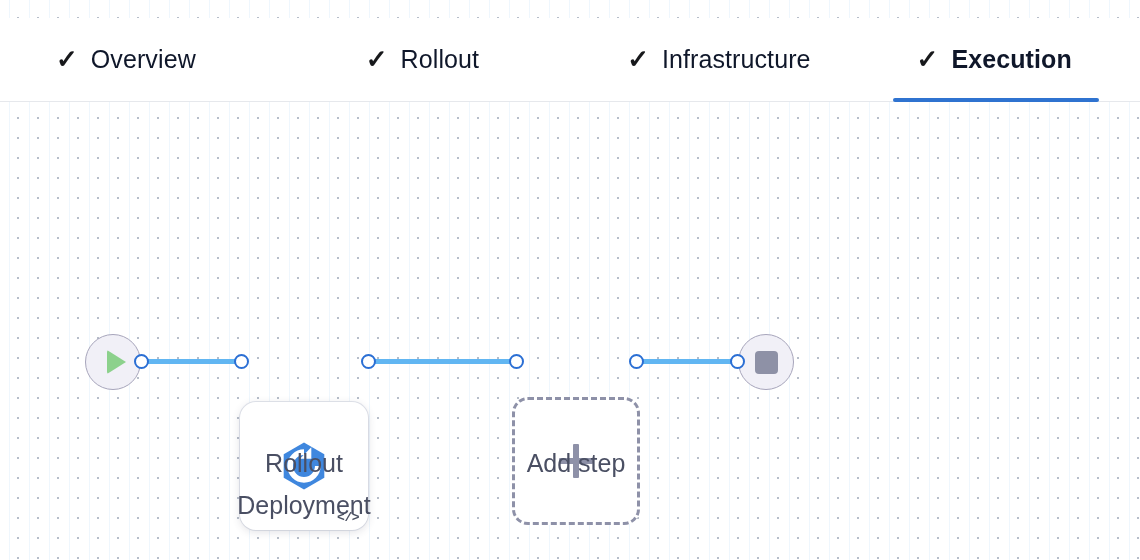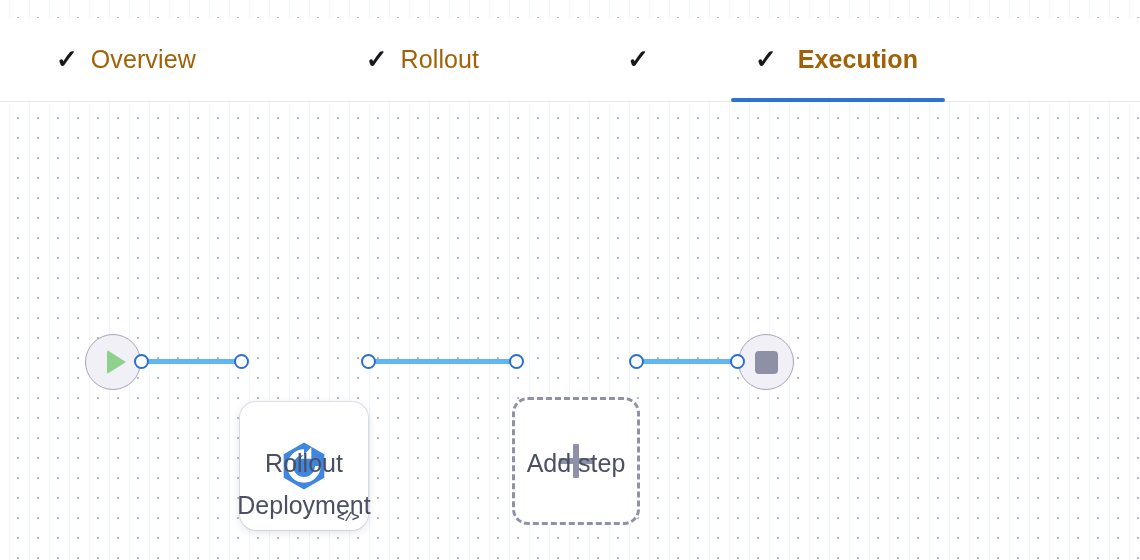"Overview" .tab .tab-label { color: #a16207 -> #0f172a }
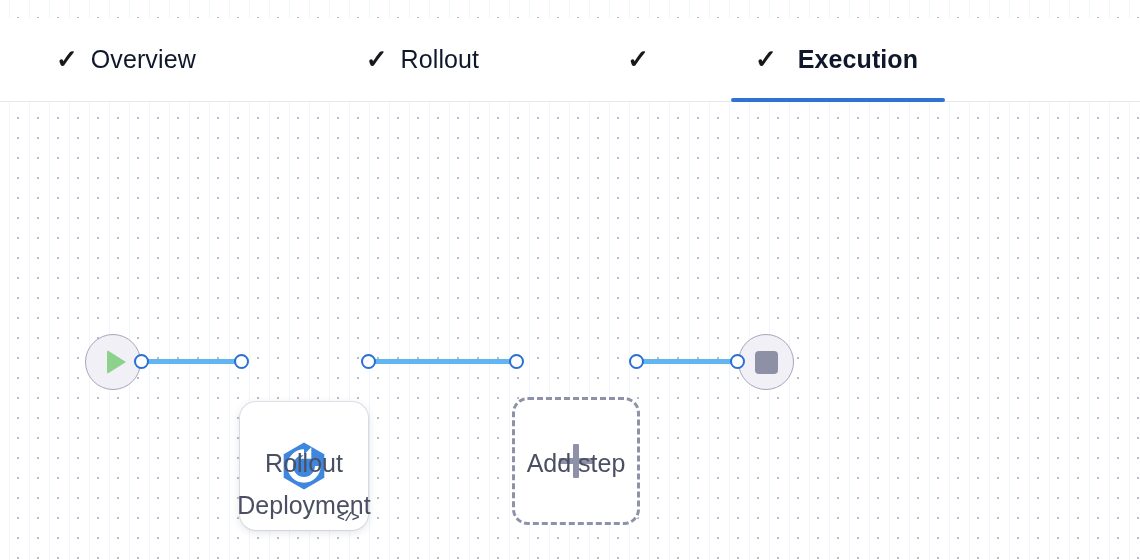"Infrastructure" span.tab-label { html: none -> <span>Infrastructure</span> }
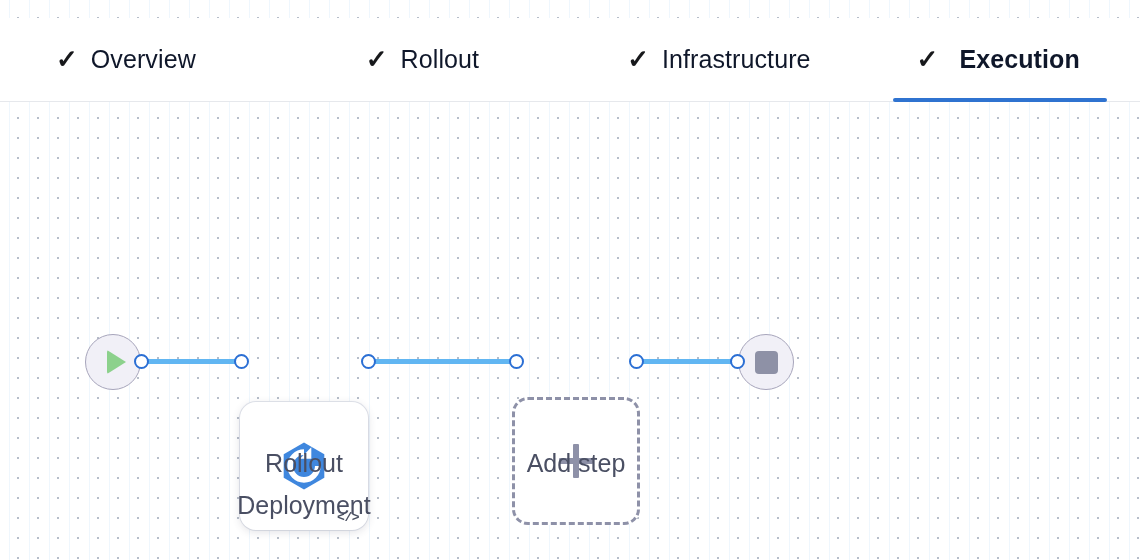"Execution" .tab.active .tab-label { margin-left: 8px -> none }
